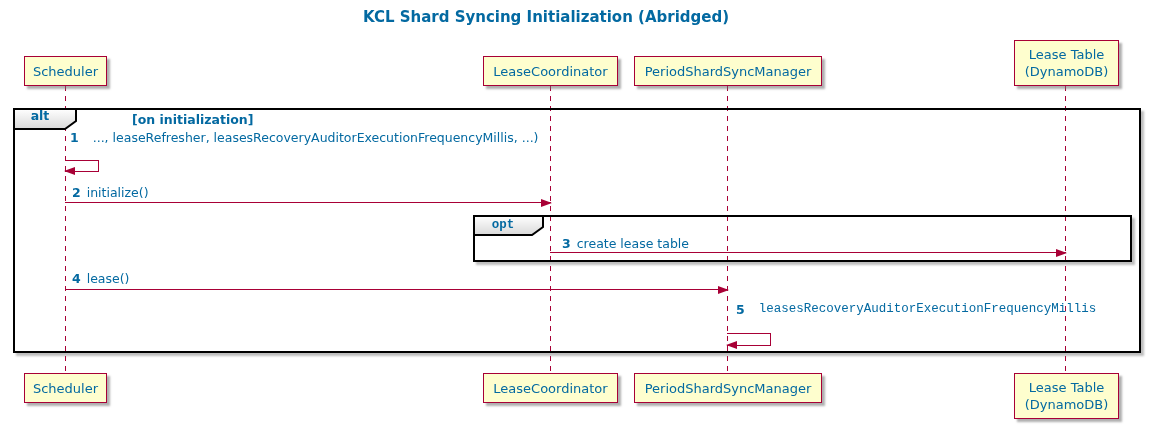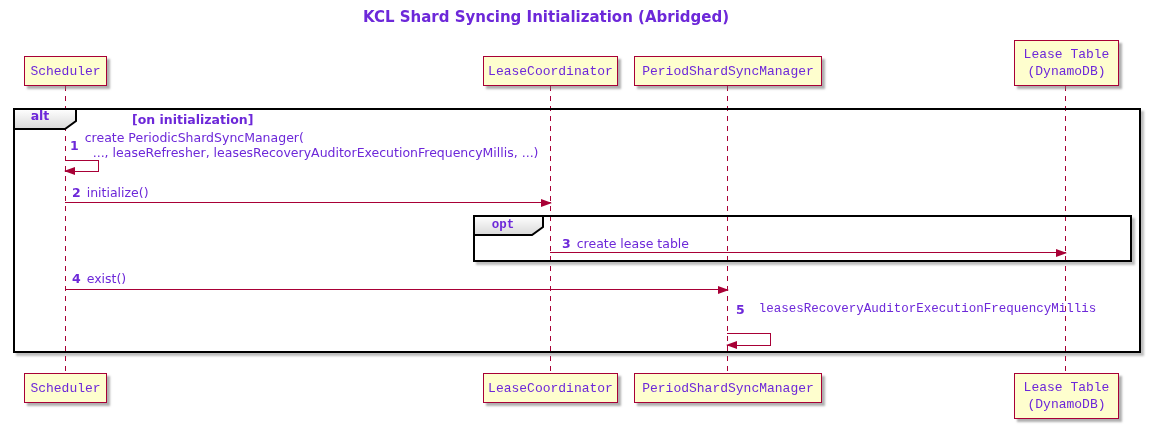"KCL Shard Syncing Initialization" .canvas { color: #6d28d9 -> #0369a1 }
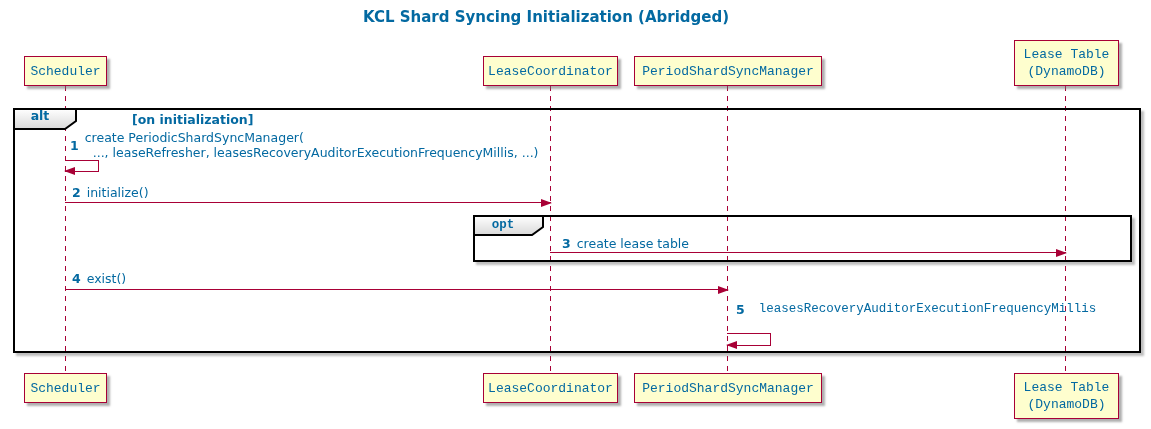"Lease Table" .pbox { font-family: Liberation Mono, monospace -> none }
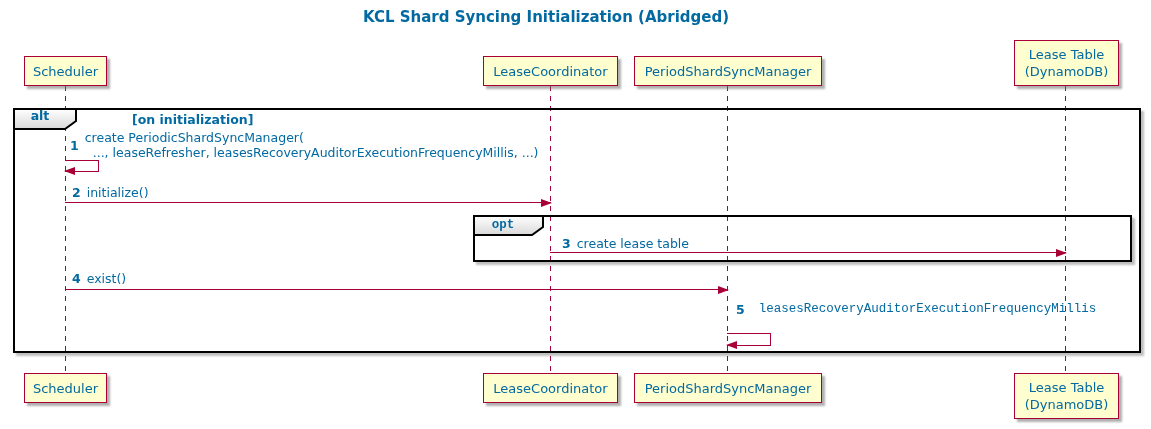"create PeriodicShardSyncManager(" span.line1 { html: <span>create PeriodicShardSyncManager(</span> -> none }
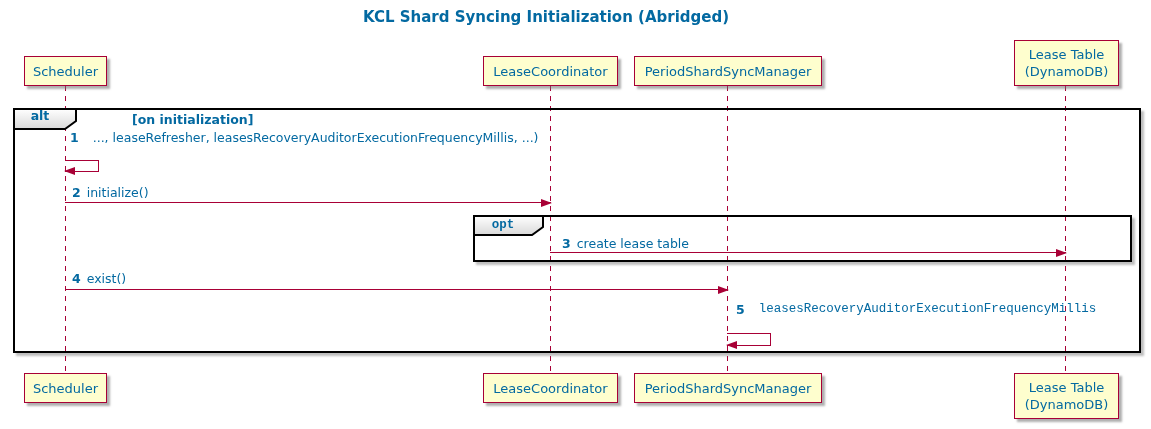"exist()" span { text: exist -> lease }
